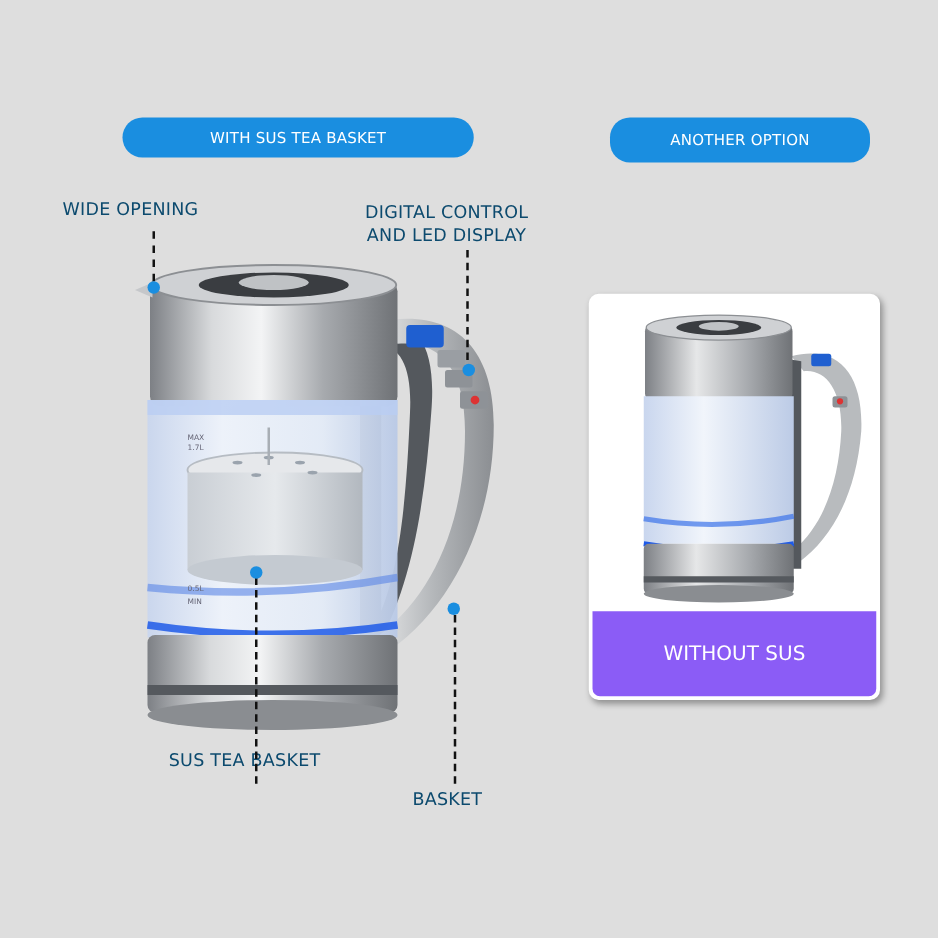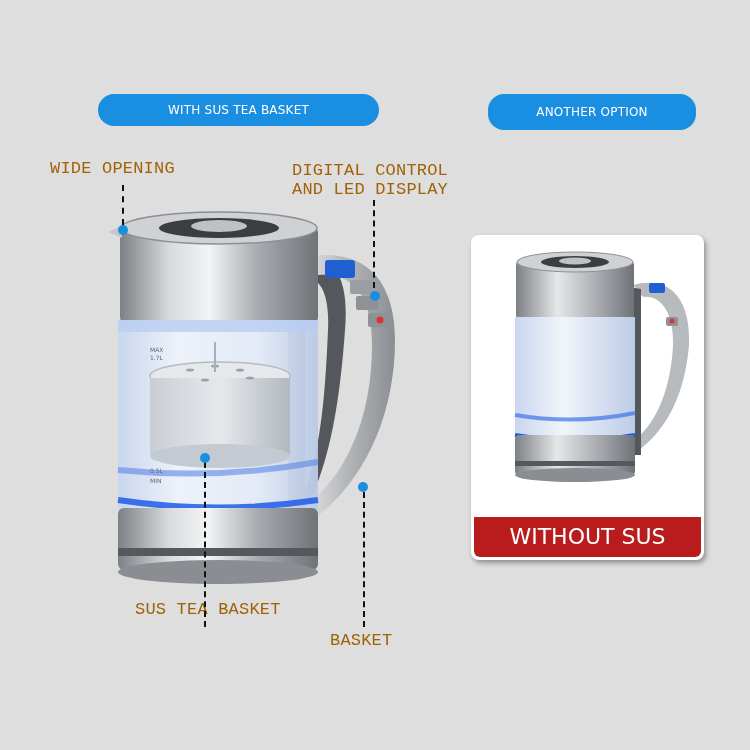"WIDE OPENING" .label { color: #a16207 -> #0c4a6e; font-family: Liberation Mono, monospace -> none; font-size: 17px -> 14px }
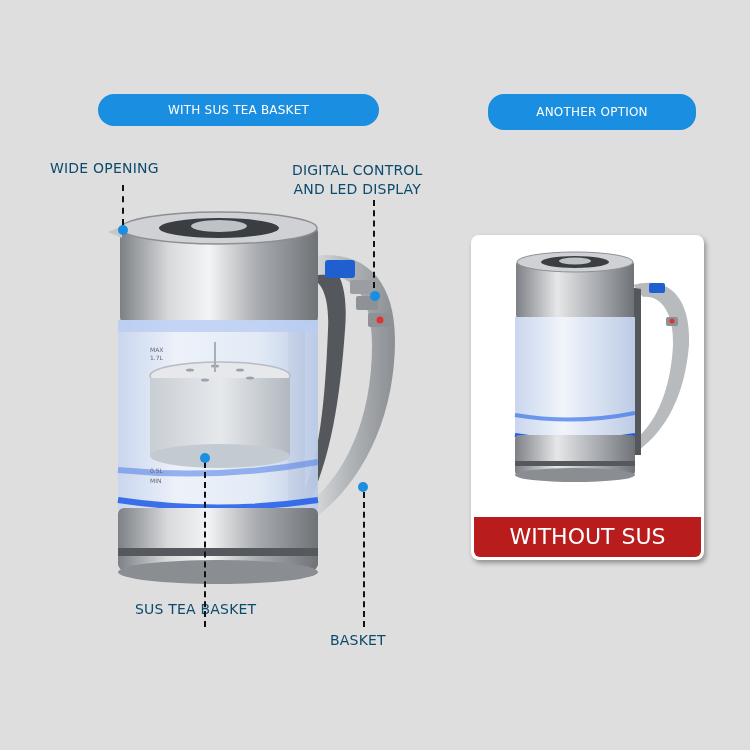"WITHOUT SUS" .card-caption { background: #b91c1c -> #8b5cf6; font-size: 22px -> 16px; height: 40px -> 68px }
